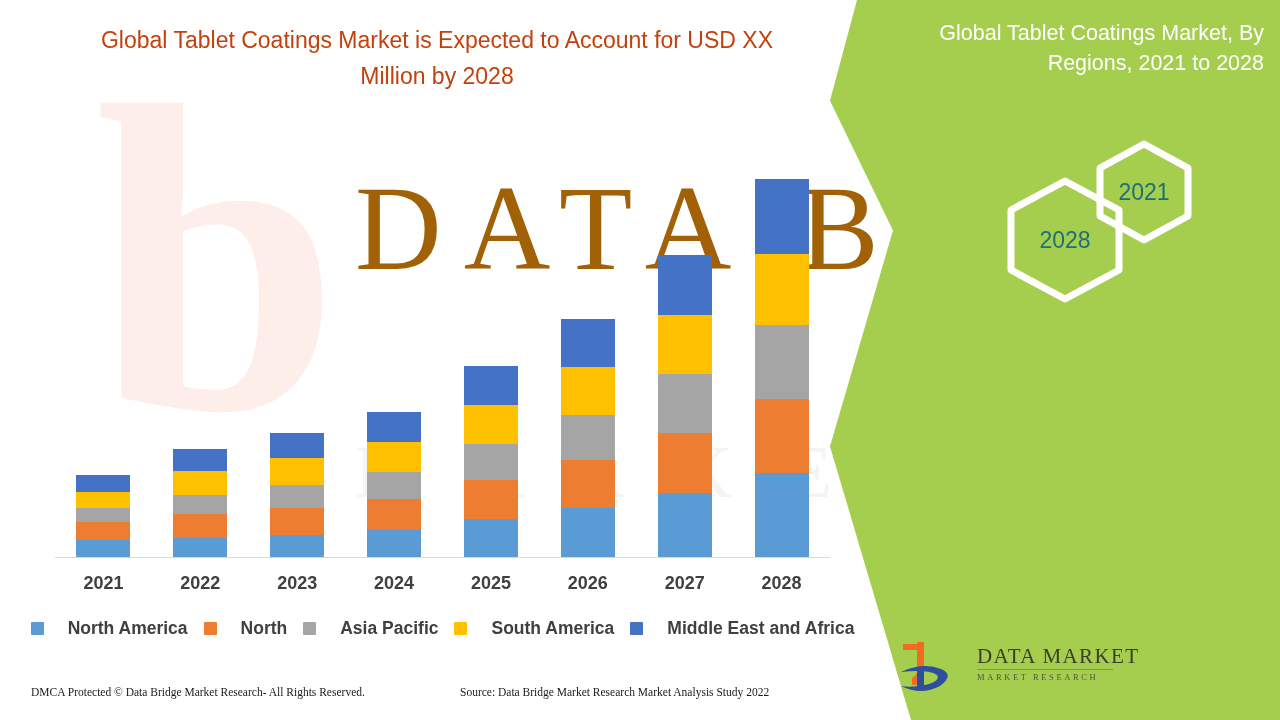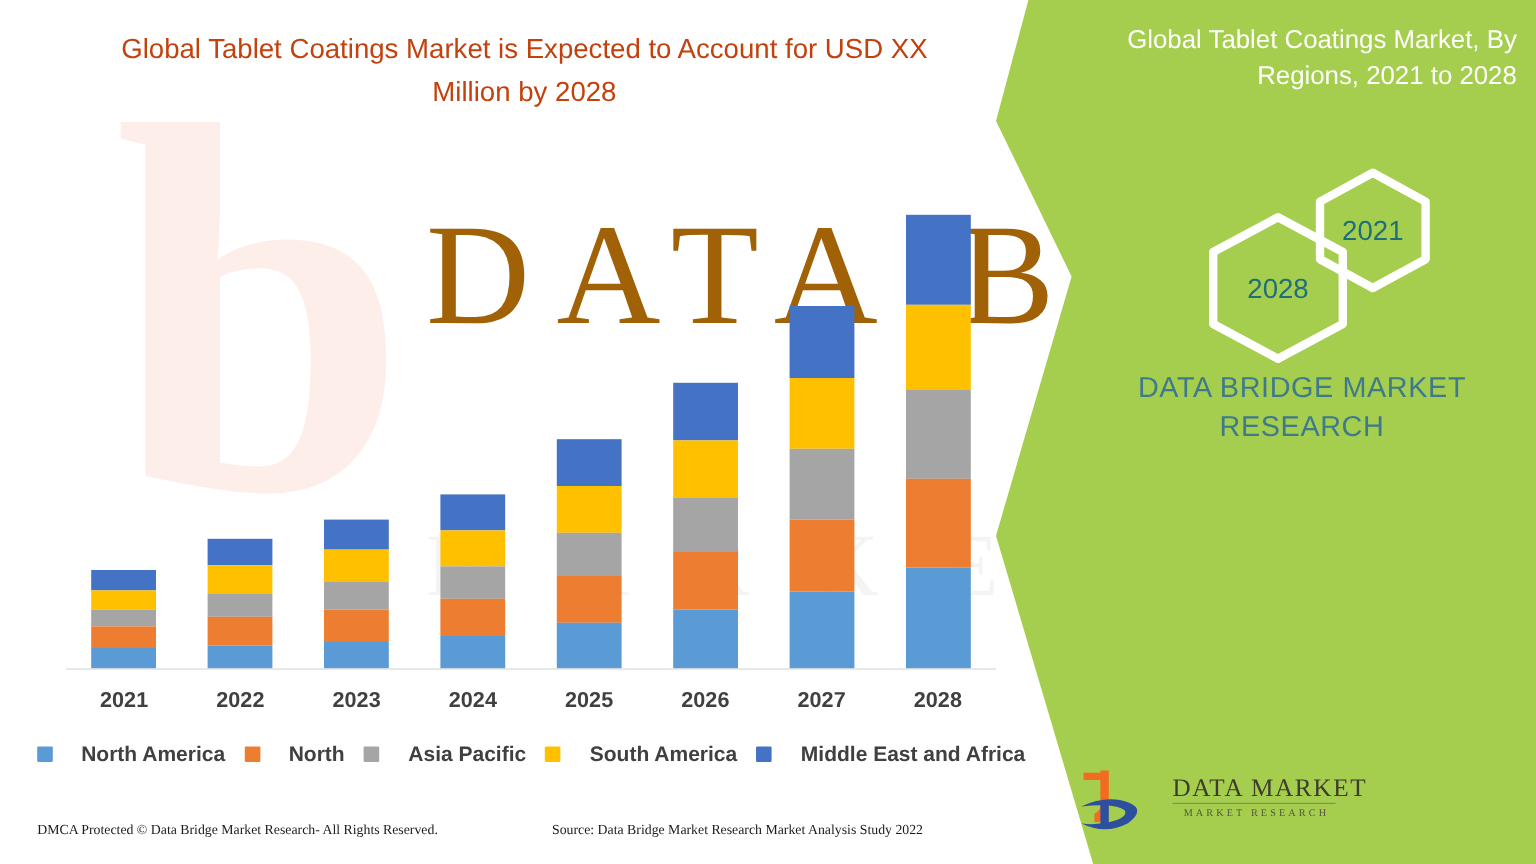"DATA BRIDGE MARKET RESEARCH" div.panel-brand { html: <div>DATA BRIDGE MARKET RESEARCH</div> -> none }
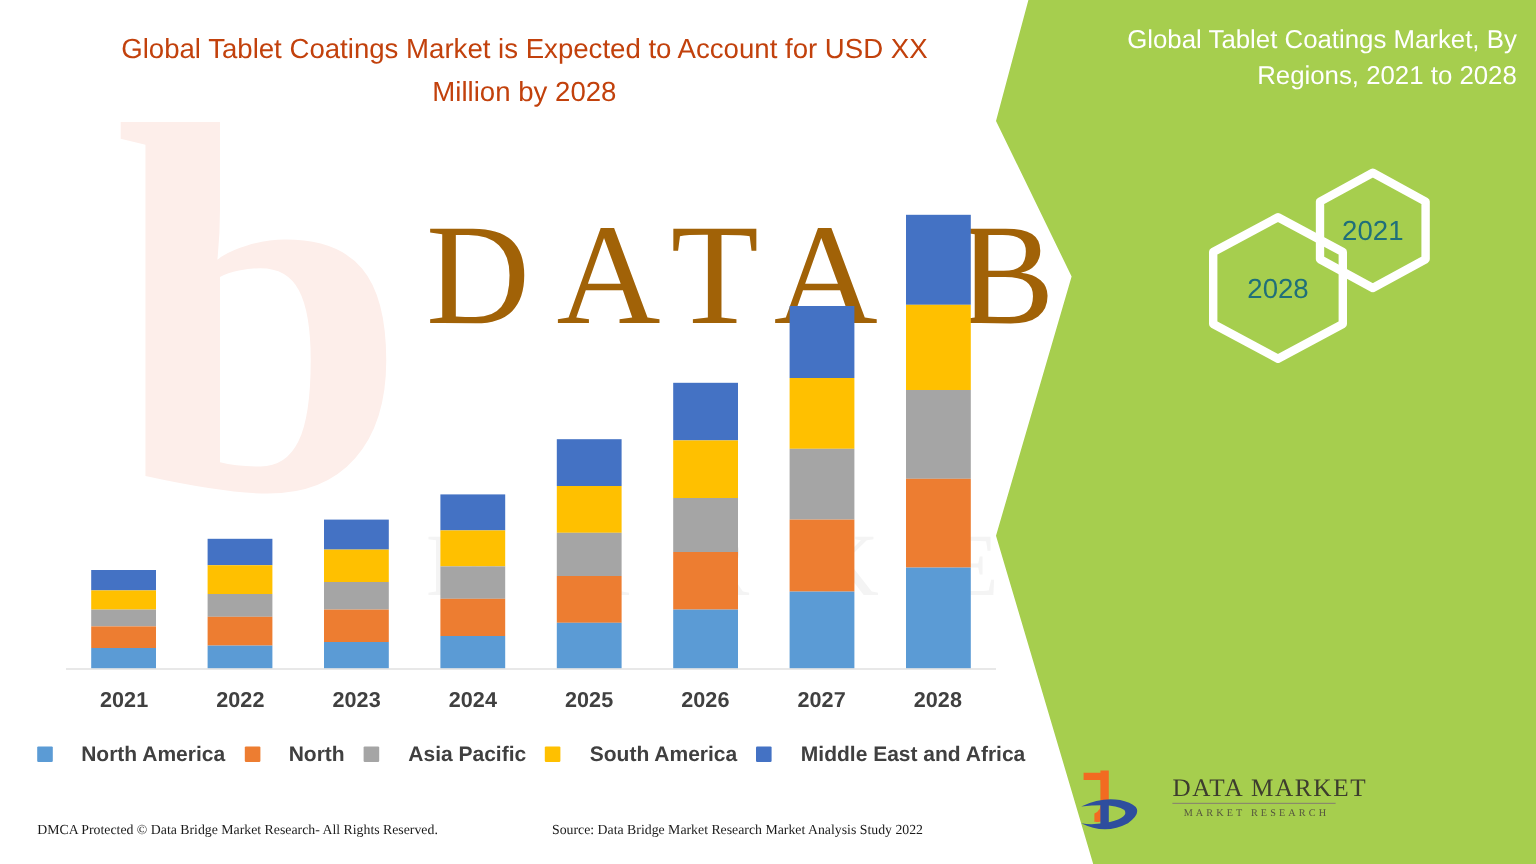"MARKET RESEARCH" .logo-sub { text-align: center -> none }
